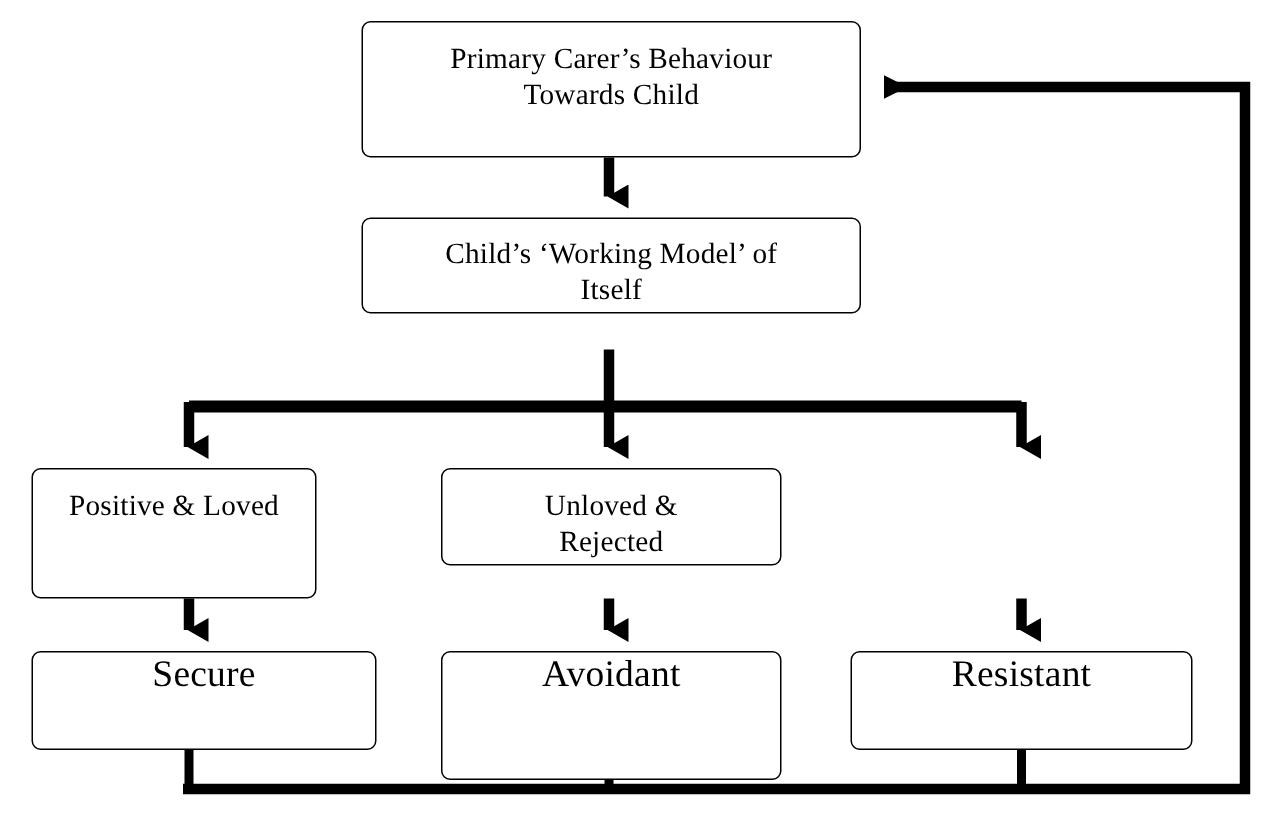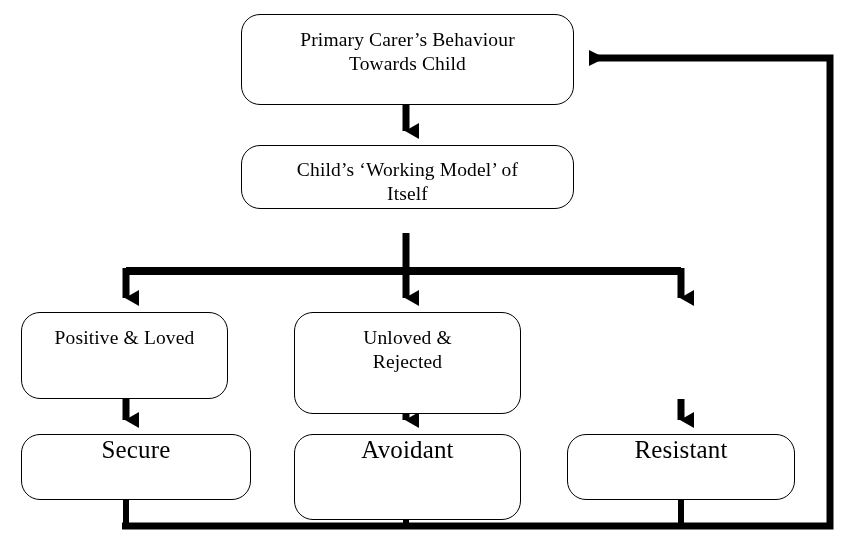"Primary Carer’s Behaviour" .node { border-radius: 19px -> 6px }
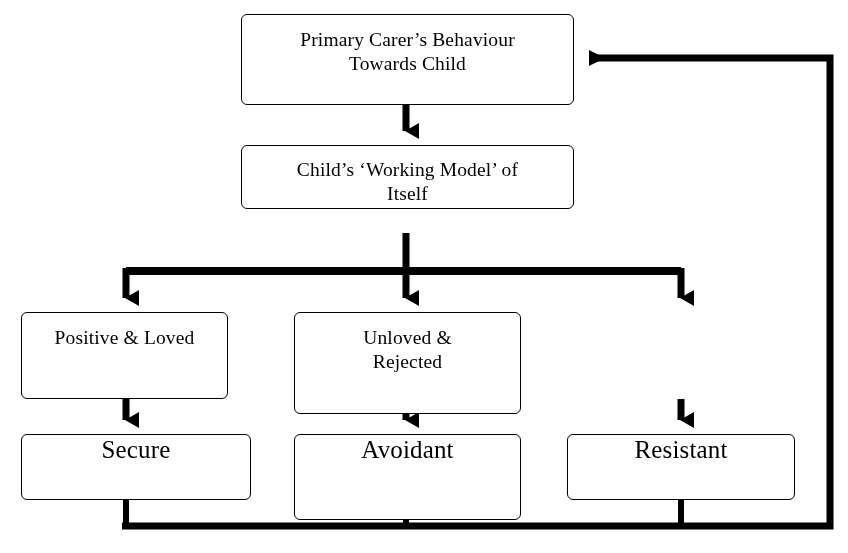"Positive & Loved" #node-positive-loved { width: 207px -> 190px }
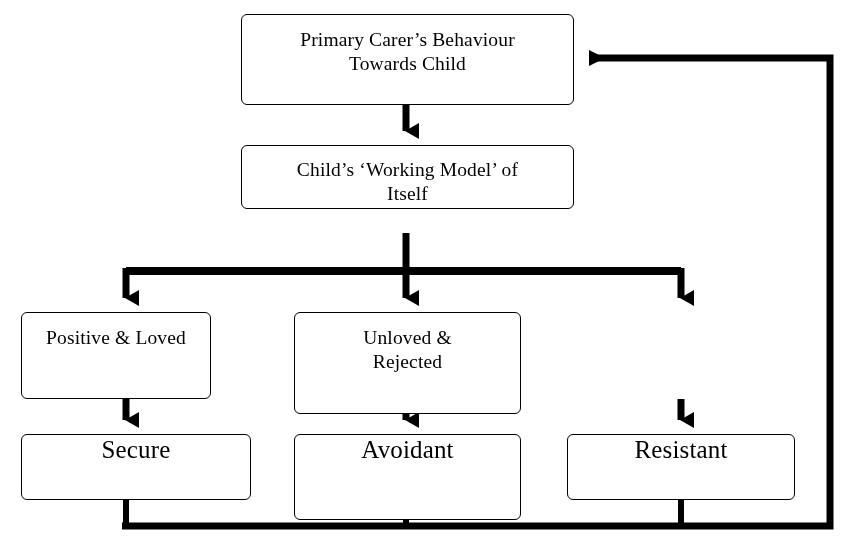"Unloved &" #node-unloved { height: 102px -> 65px }
